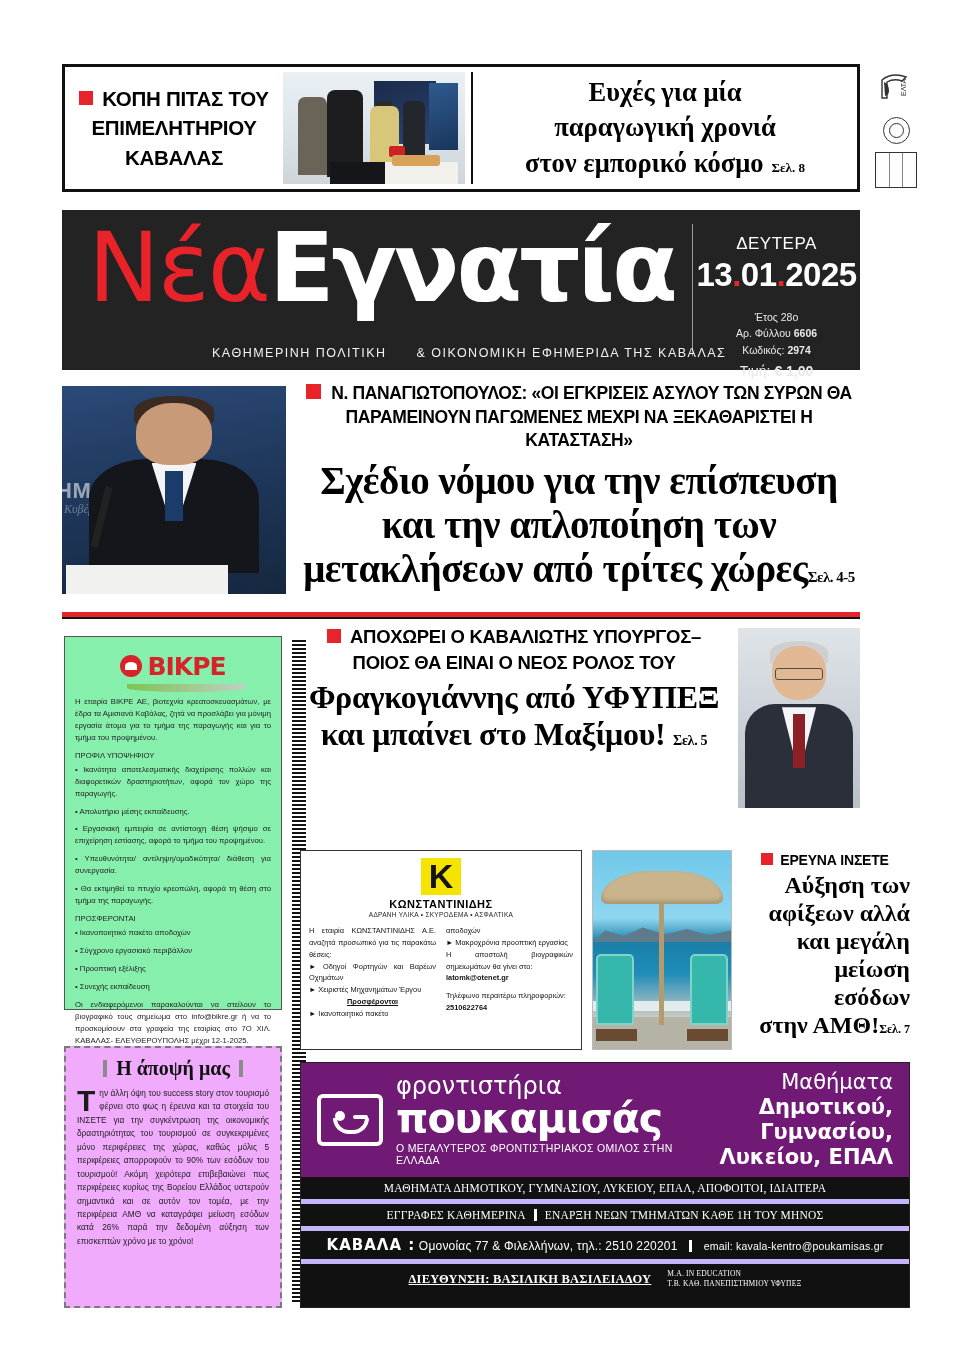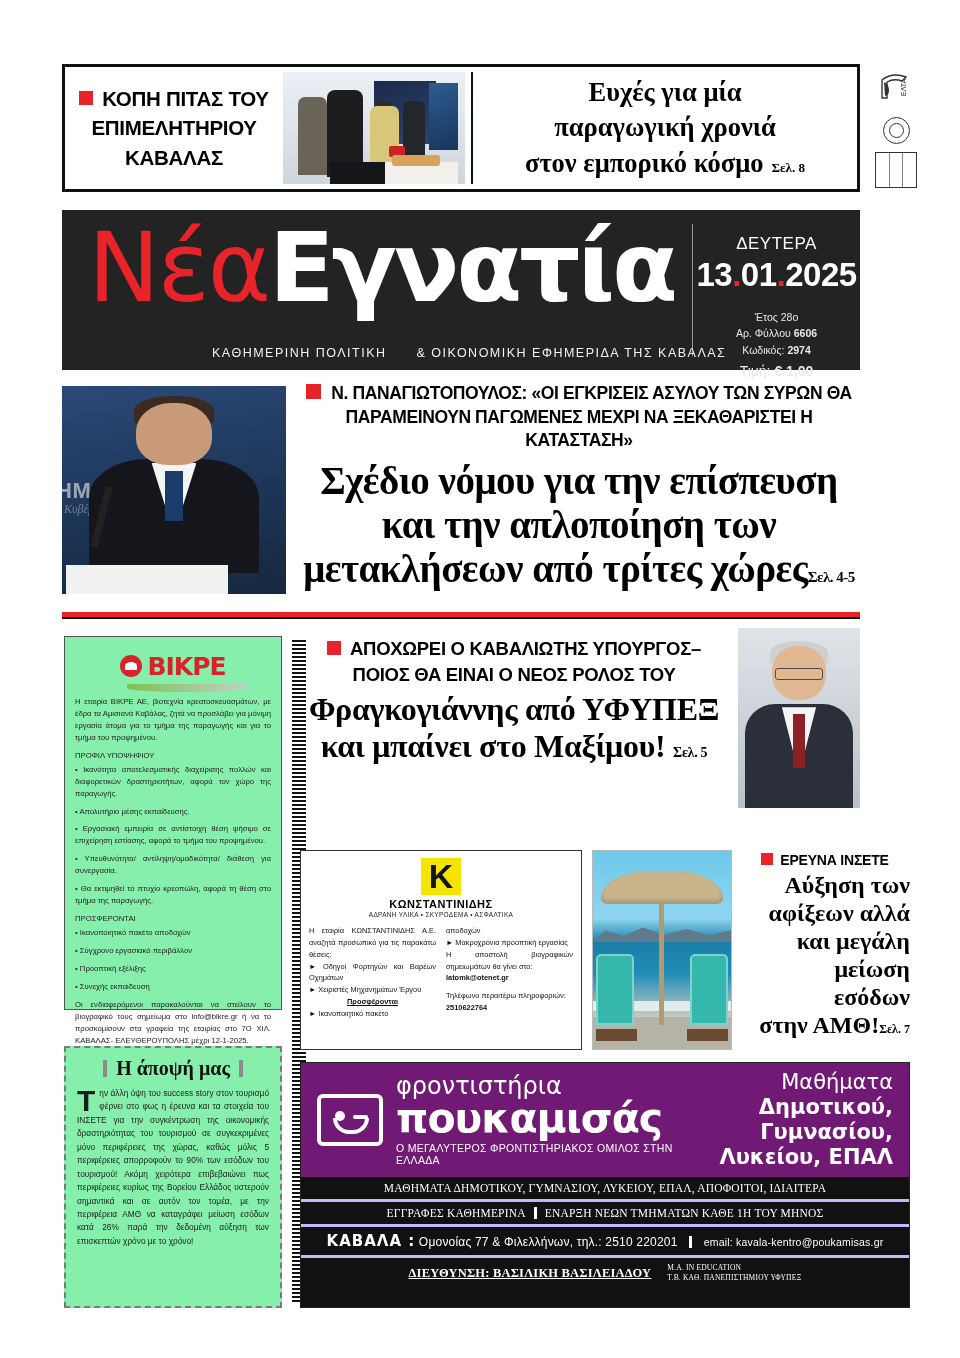"ΑΠΟΧΩΡΕΙ Ο ΚΑΒΑΛΙΩΤΗΣ ΥΠΟΥΡΓΟΣ–" .s2-text { top: 12px -> 0 }
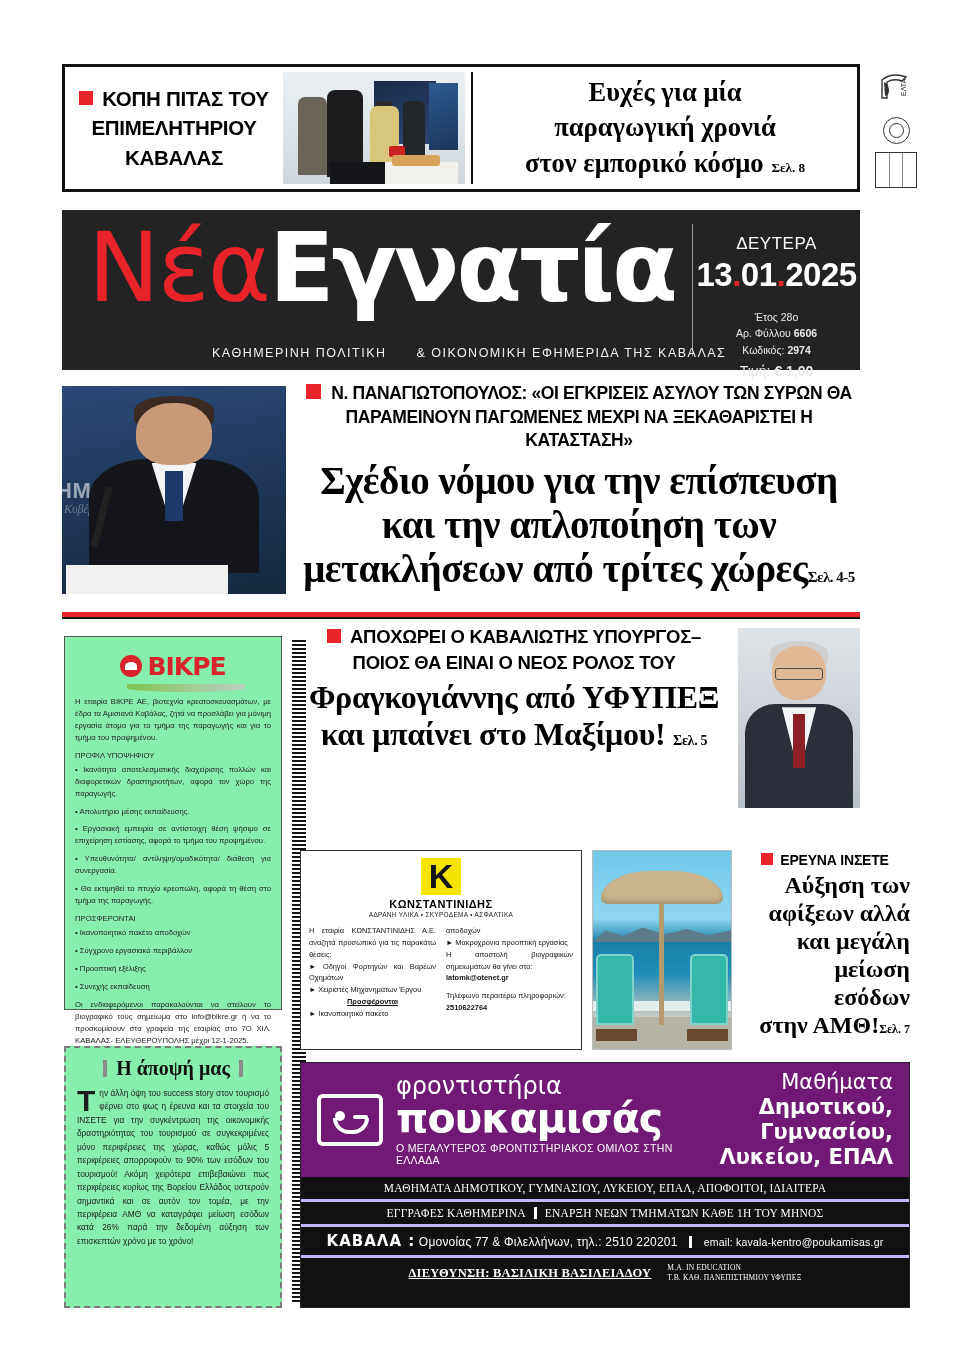"Η άποψή μας" .edit-box { background: #86efac -> #f0abfc }
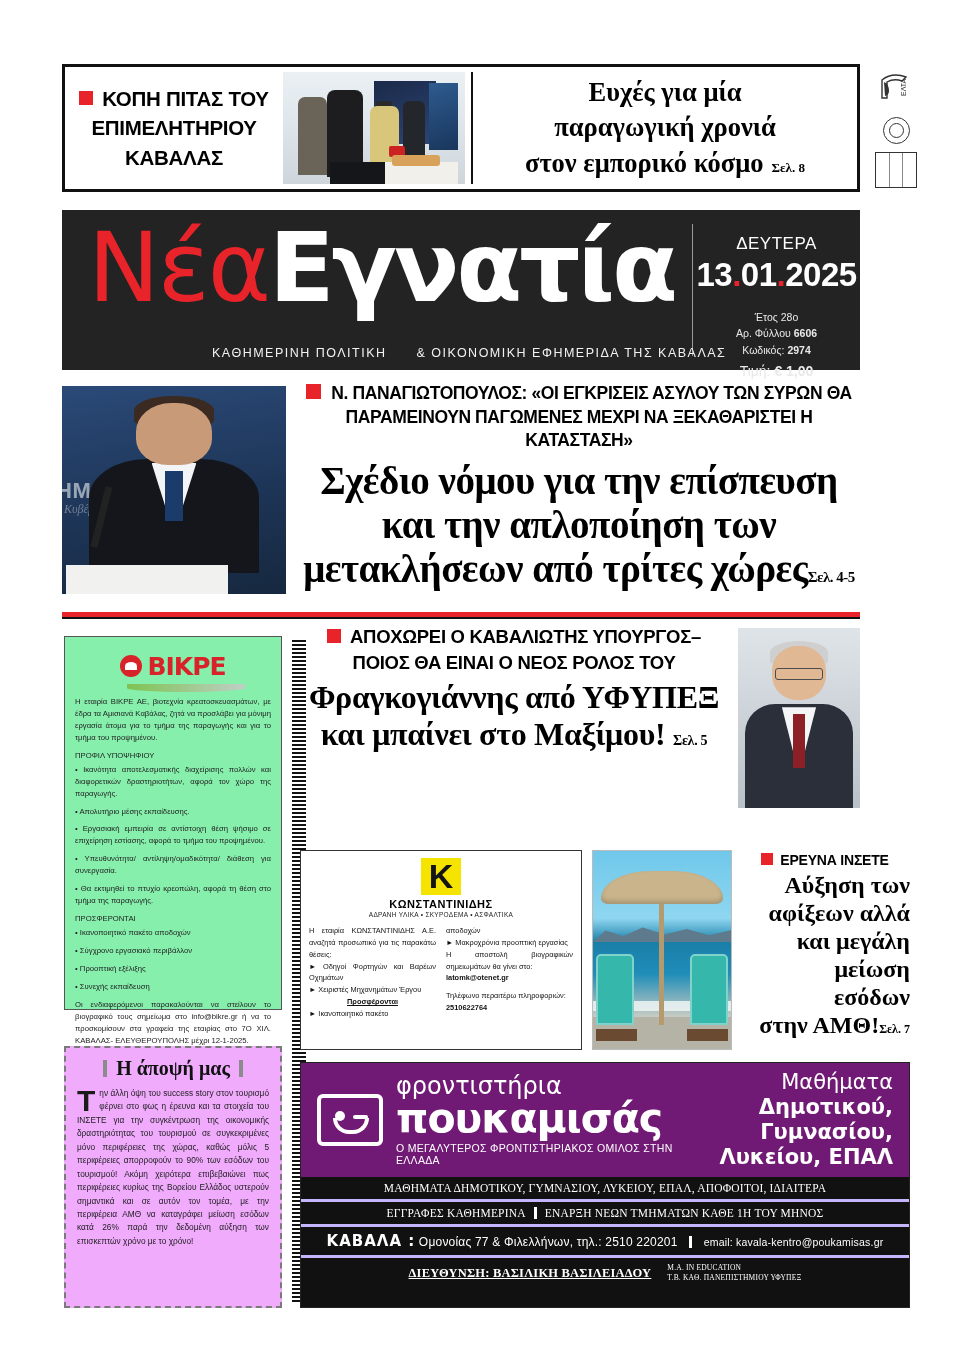"ΜΑΘΗΜΑΤΑ ΔΗΜΟΤΙΚΟΥ, ΓΥΜΝΑΣΙΟΥ, ΛΥΚΕΙΟΥ," .pk-row { border-bottom: 3px solid #c4b5fd -> 5px solid #c4b5fd }
